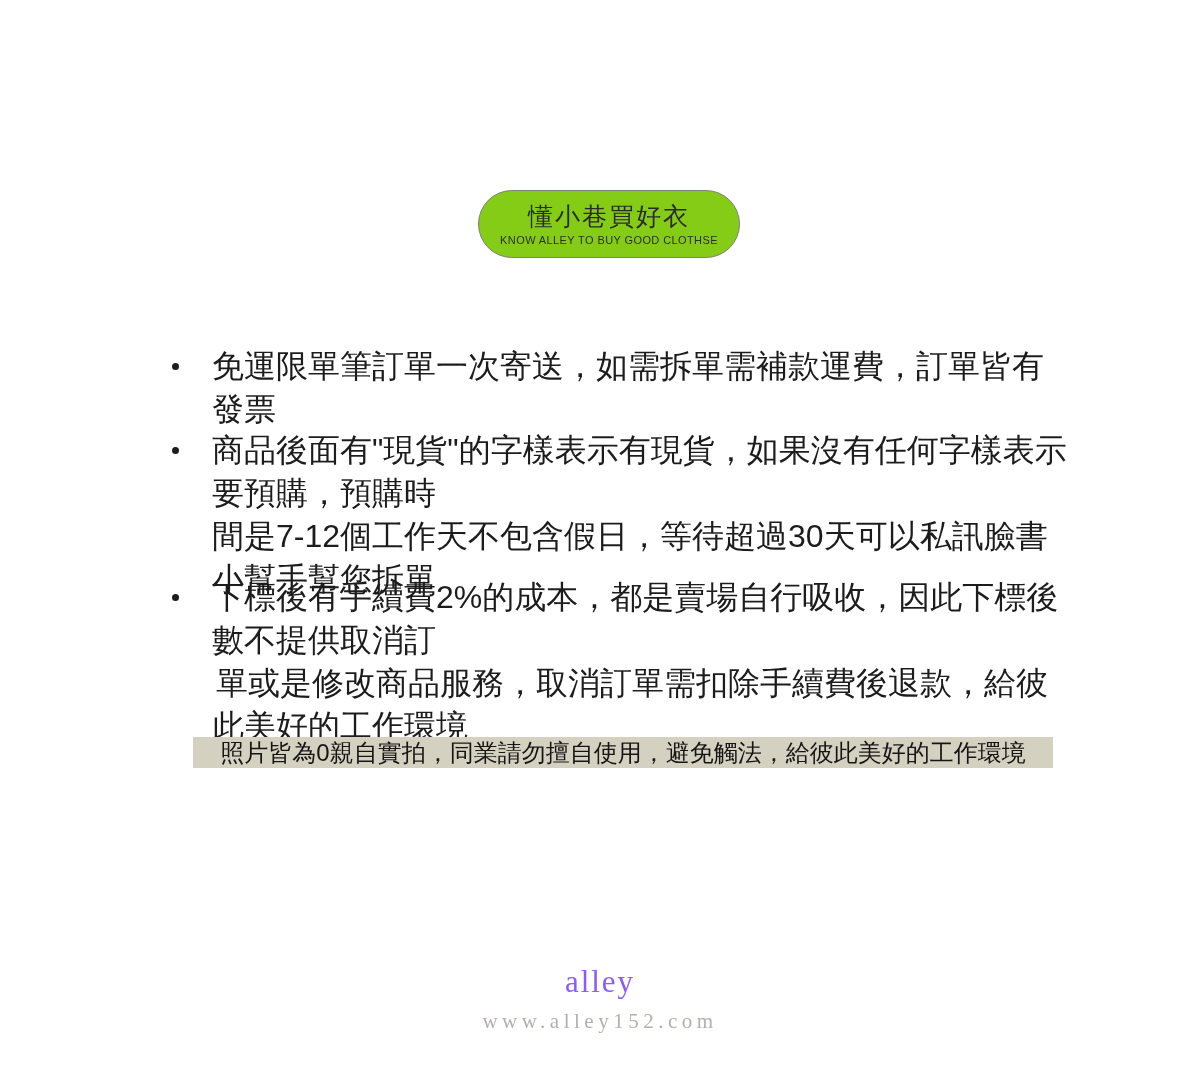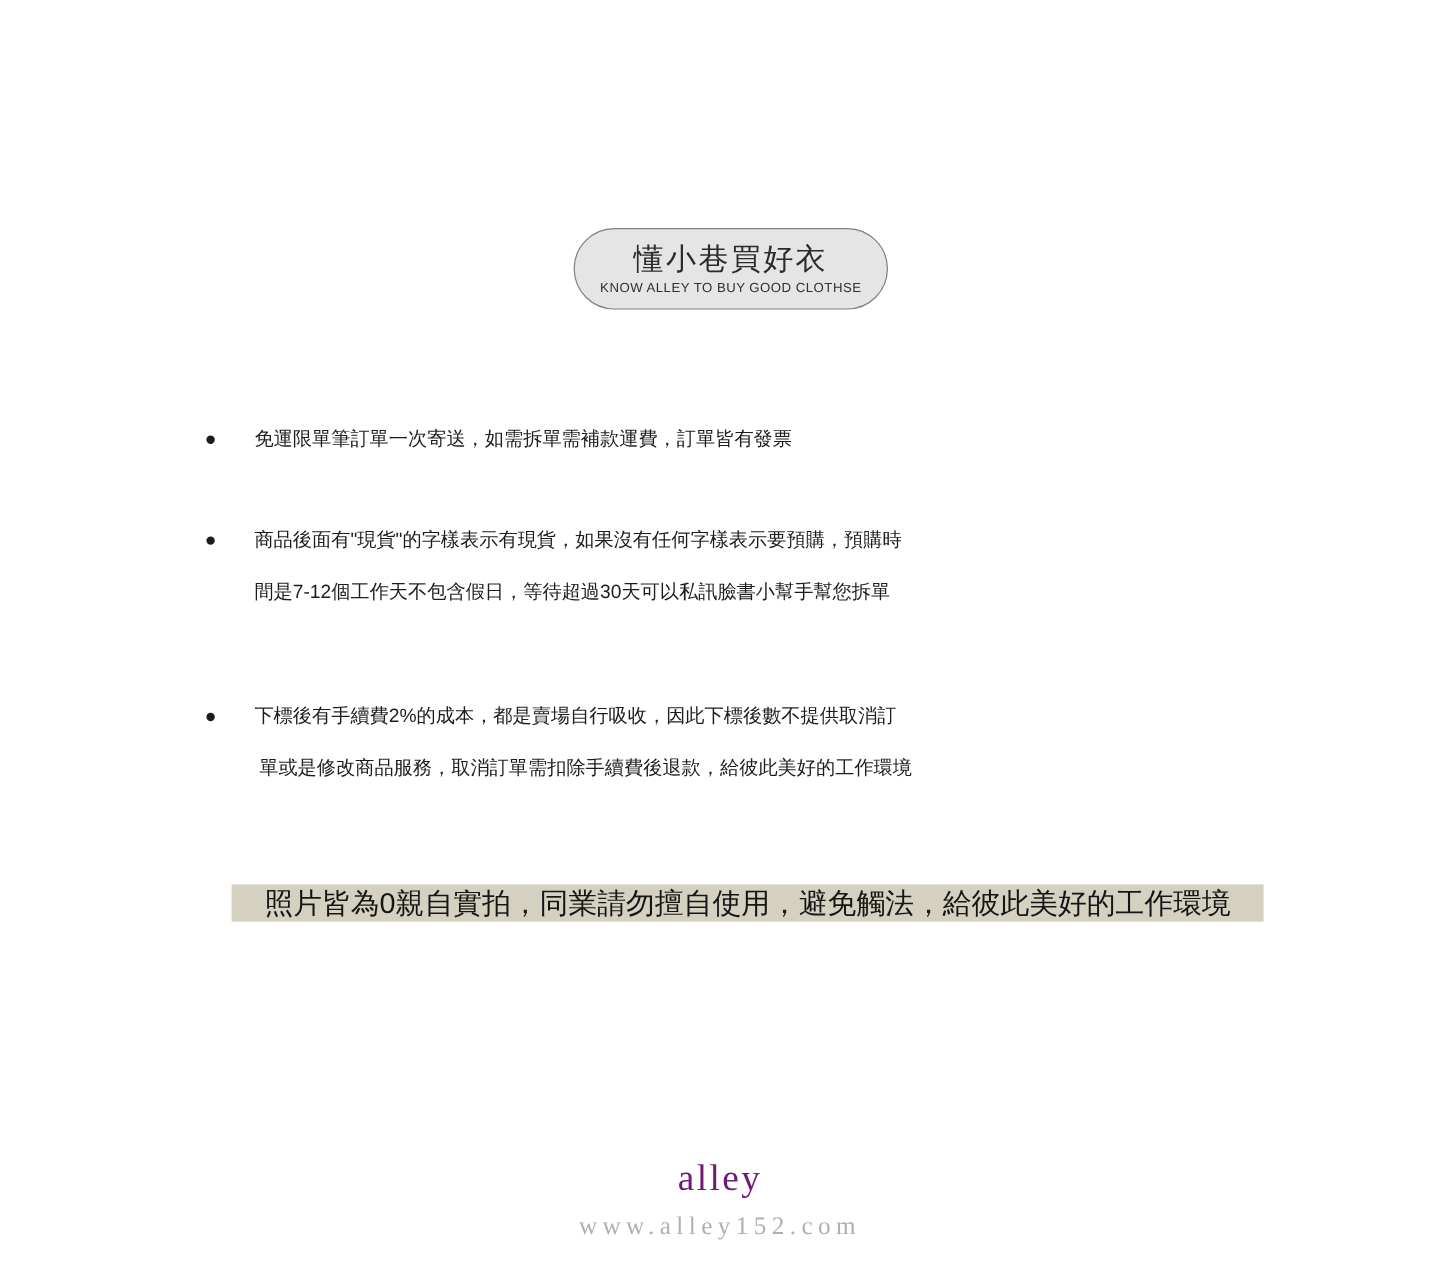"懂小巷買好衣" .badge { background: #e5e5e5 -> #84cc16 }
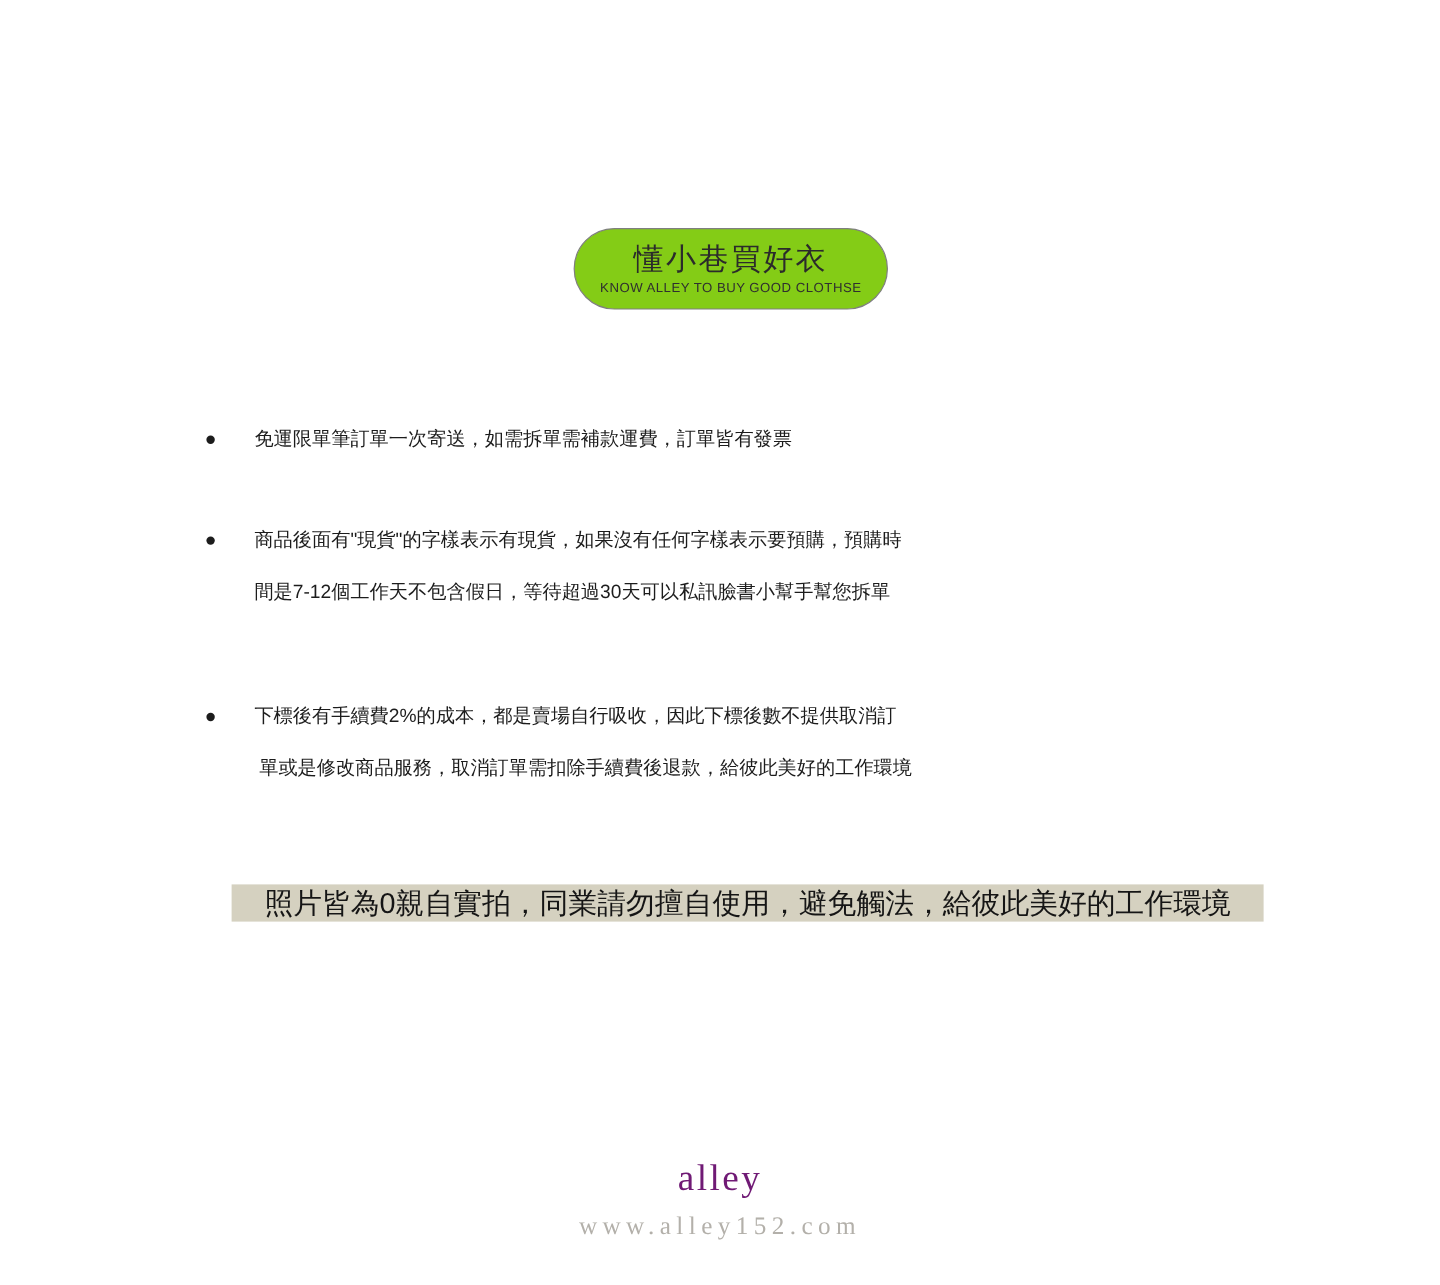"免運限單筆訂單一次寄送，如需拆單需補款運費，訂單皆有發票" .bullet .lines { font-size: 16px -> 32px }
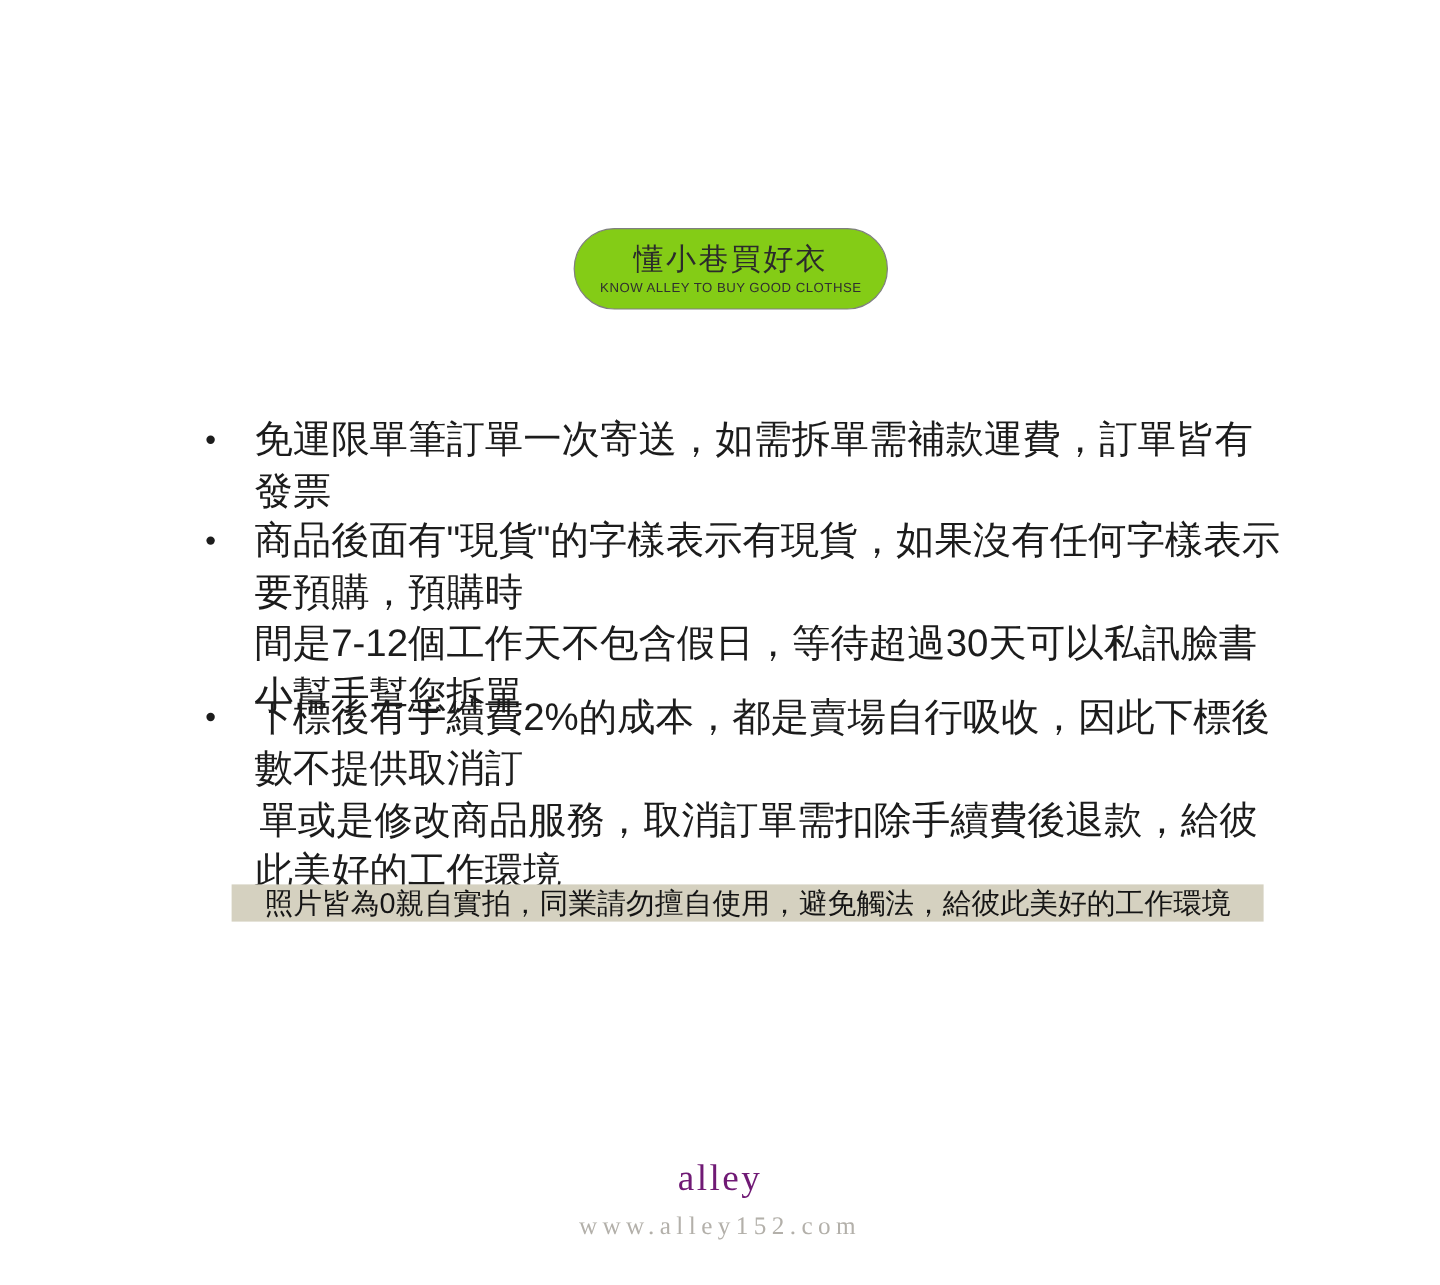"alley" .footer-brand { color: #701a75 -> #8b5cf6 }
